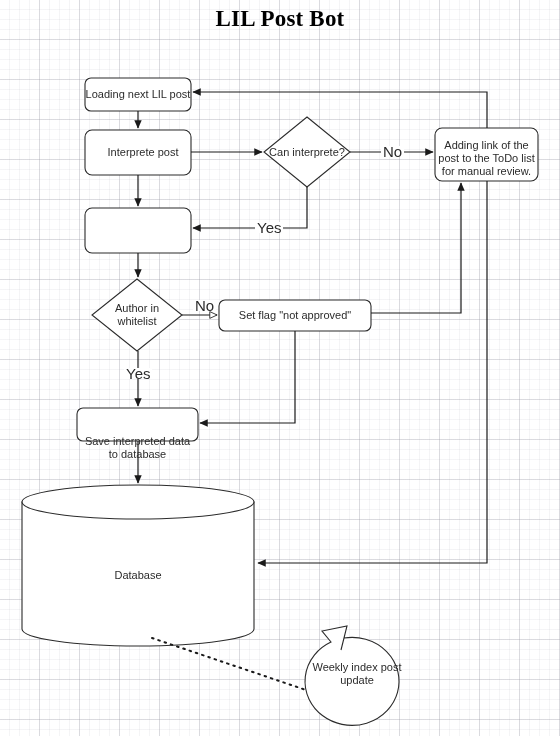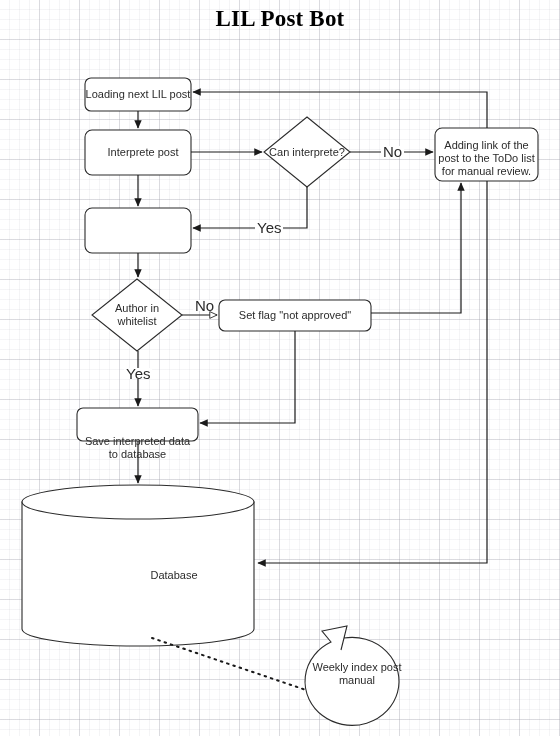"Database" div.node-label { padding-left: 36px -> none }
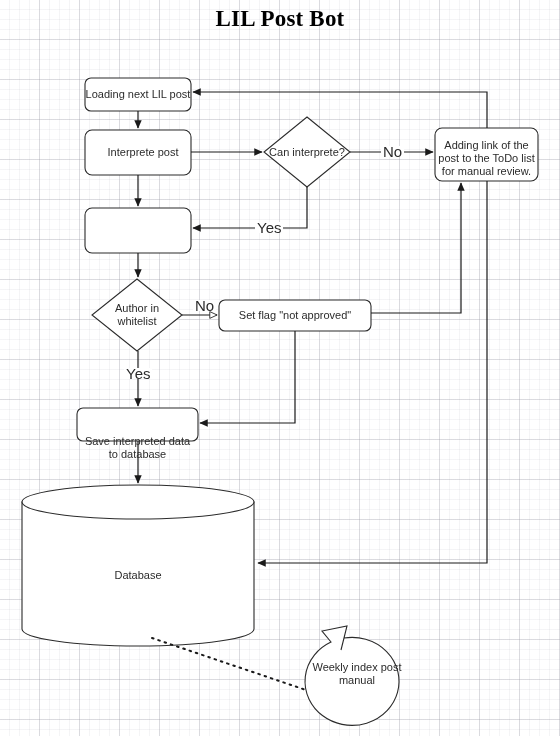"Weekly index post" div.node-label { text: manual -> update }
